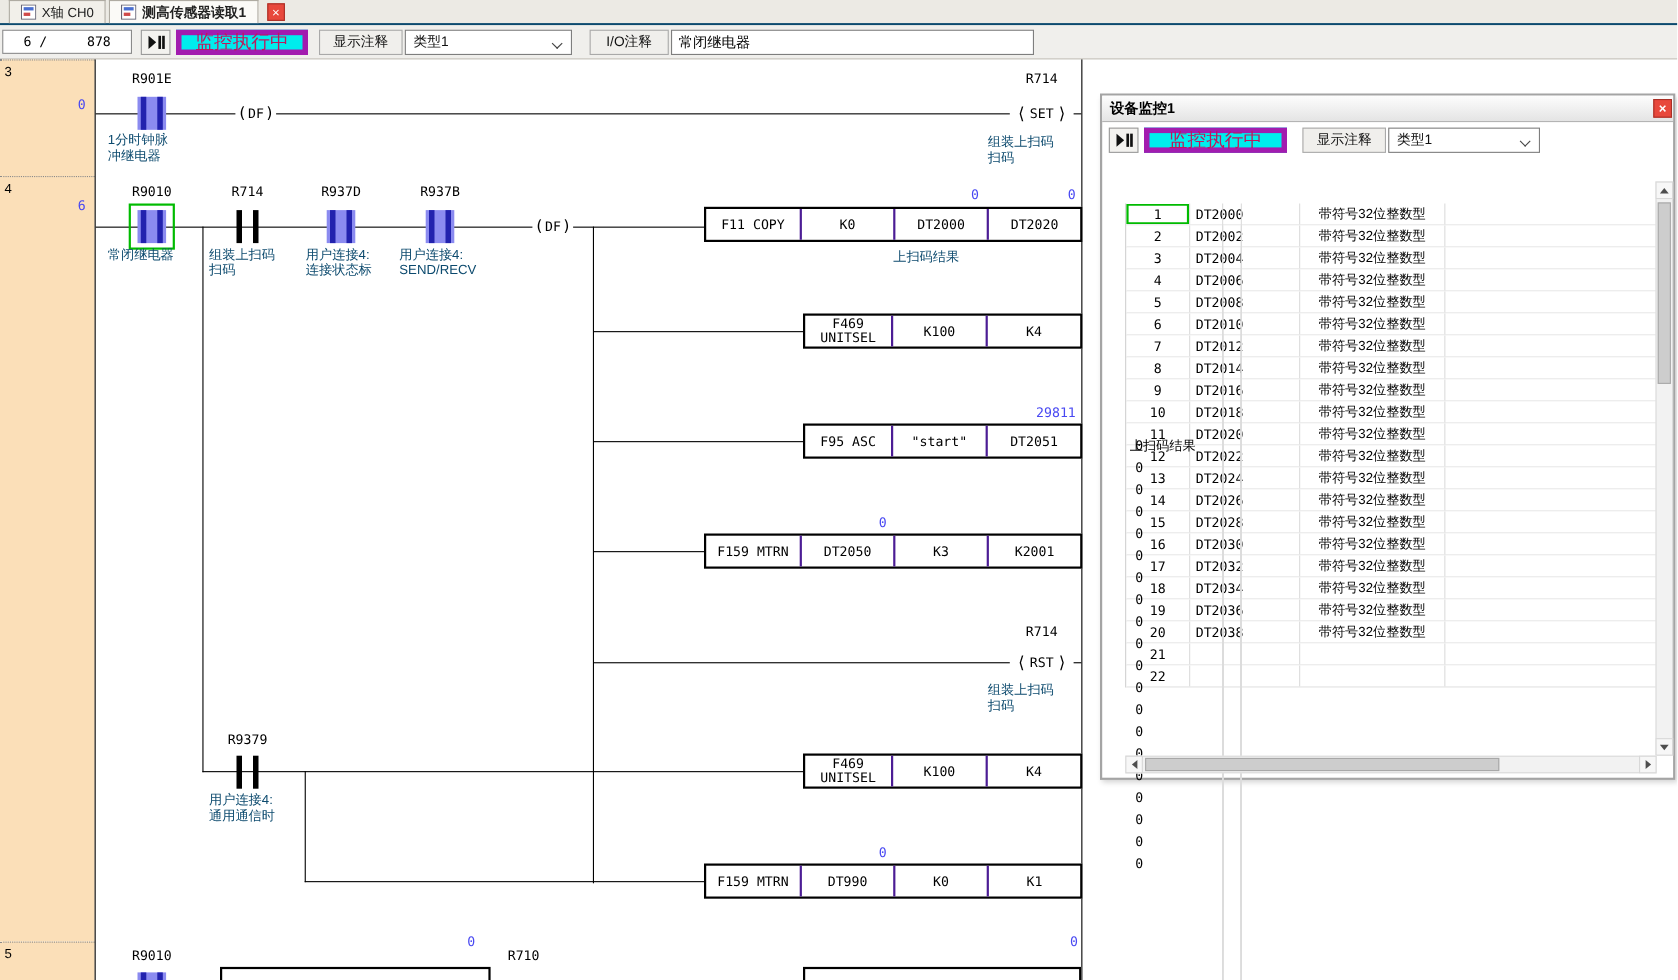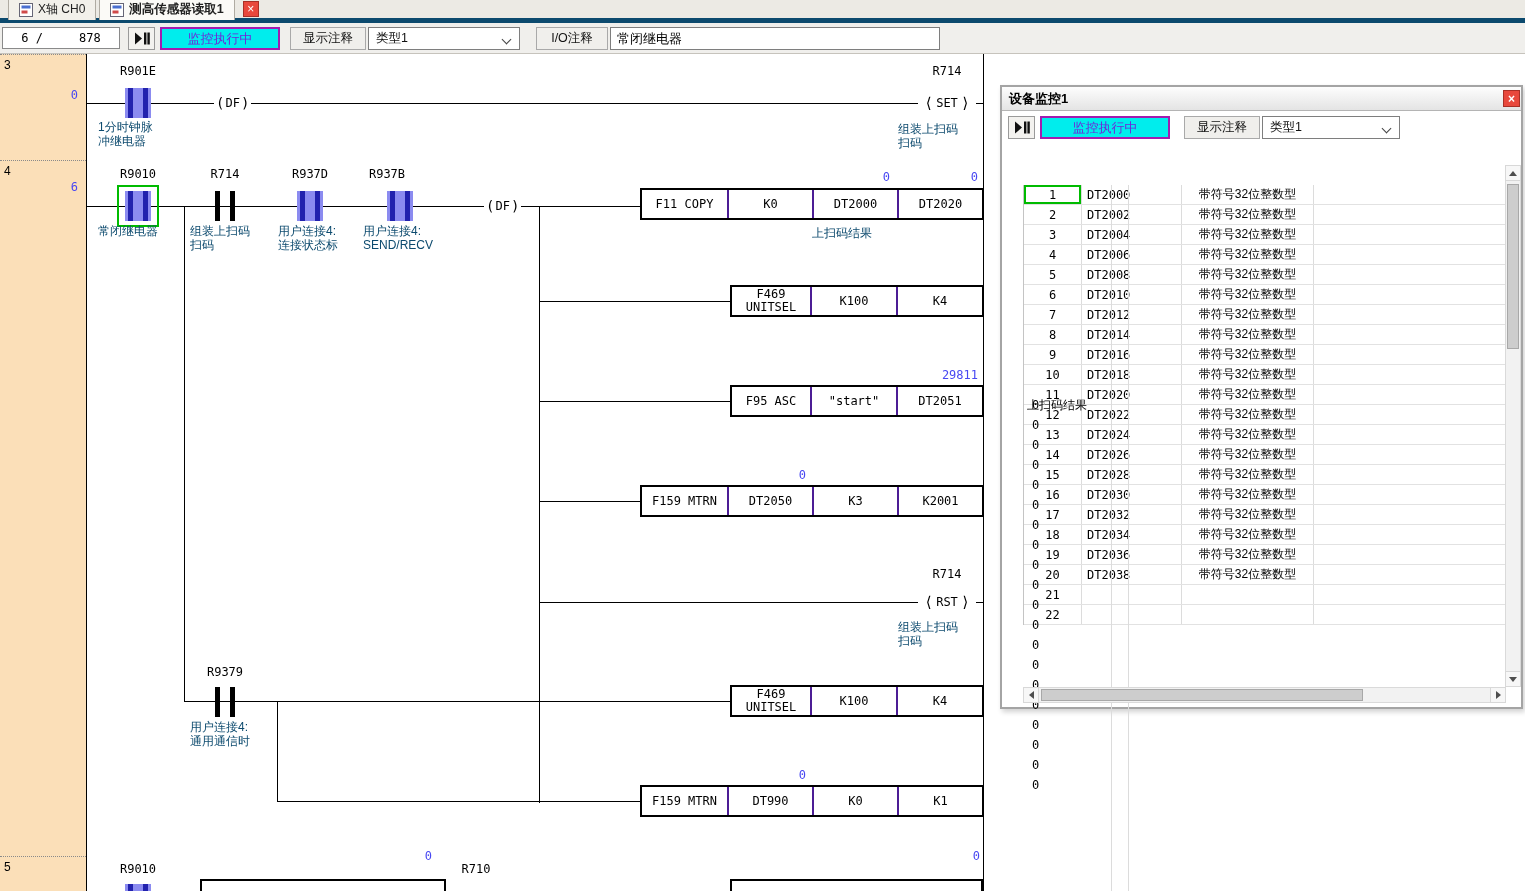"X轴 CH0" .tabbar { border-bottom: 5px solid #0c4a6e -> 2px solid #0c4a6e }
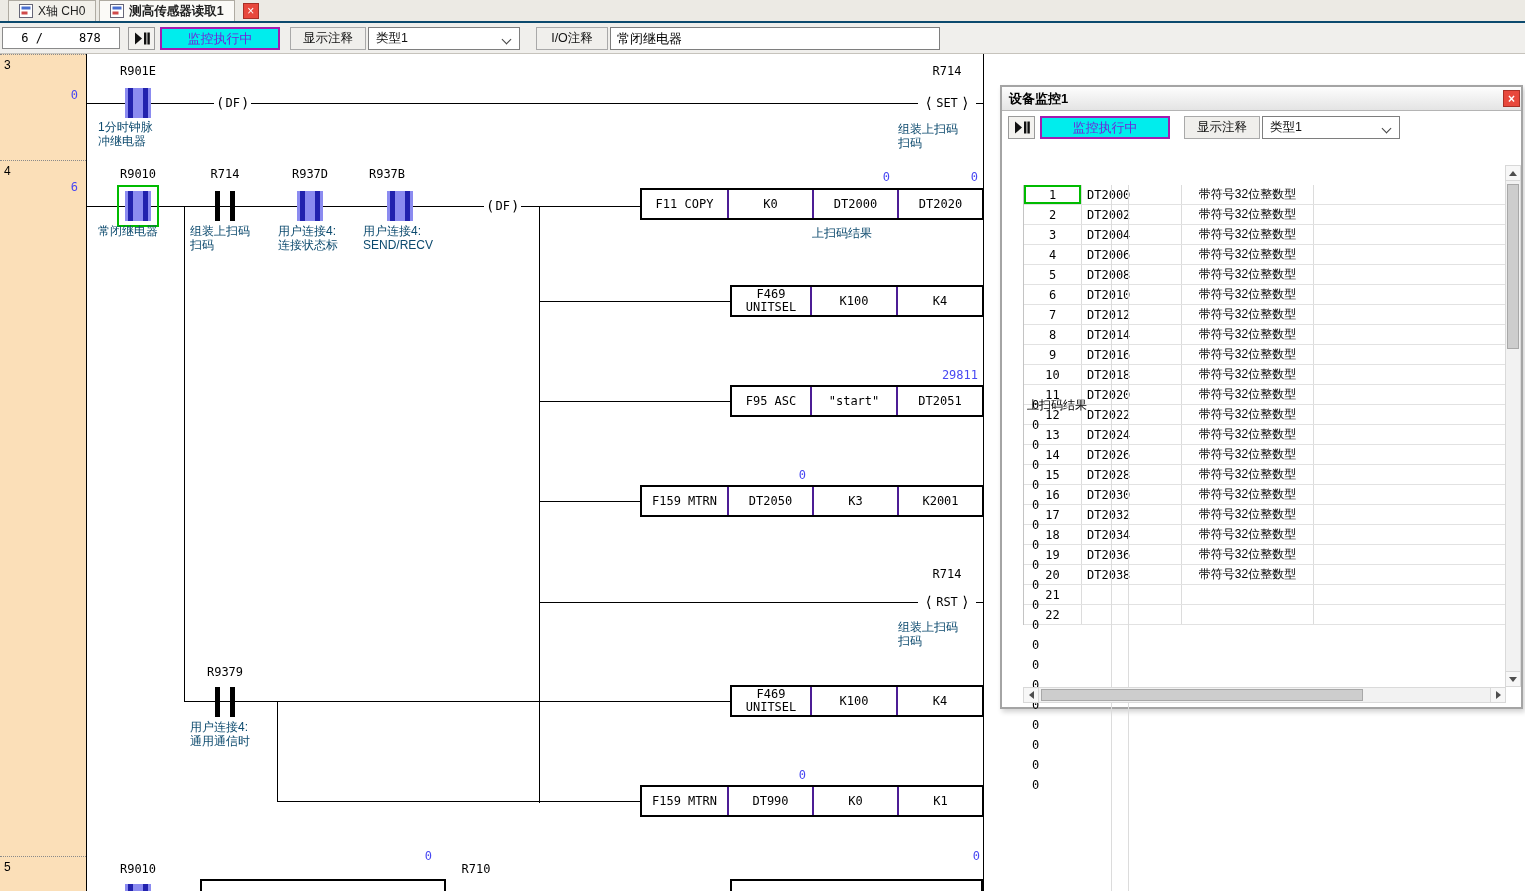"监控执行中" .status-cyan { border: 2px solid #a21caf -> 5px solid #a21caf; color: #6d28d9 -> #be185d; font-size: 13px -> 17px }
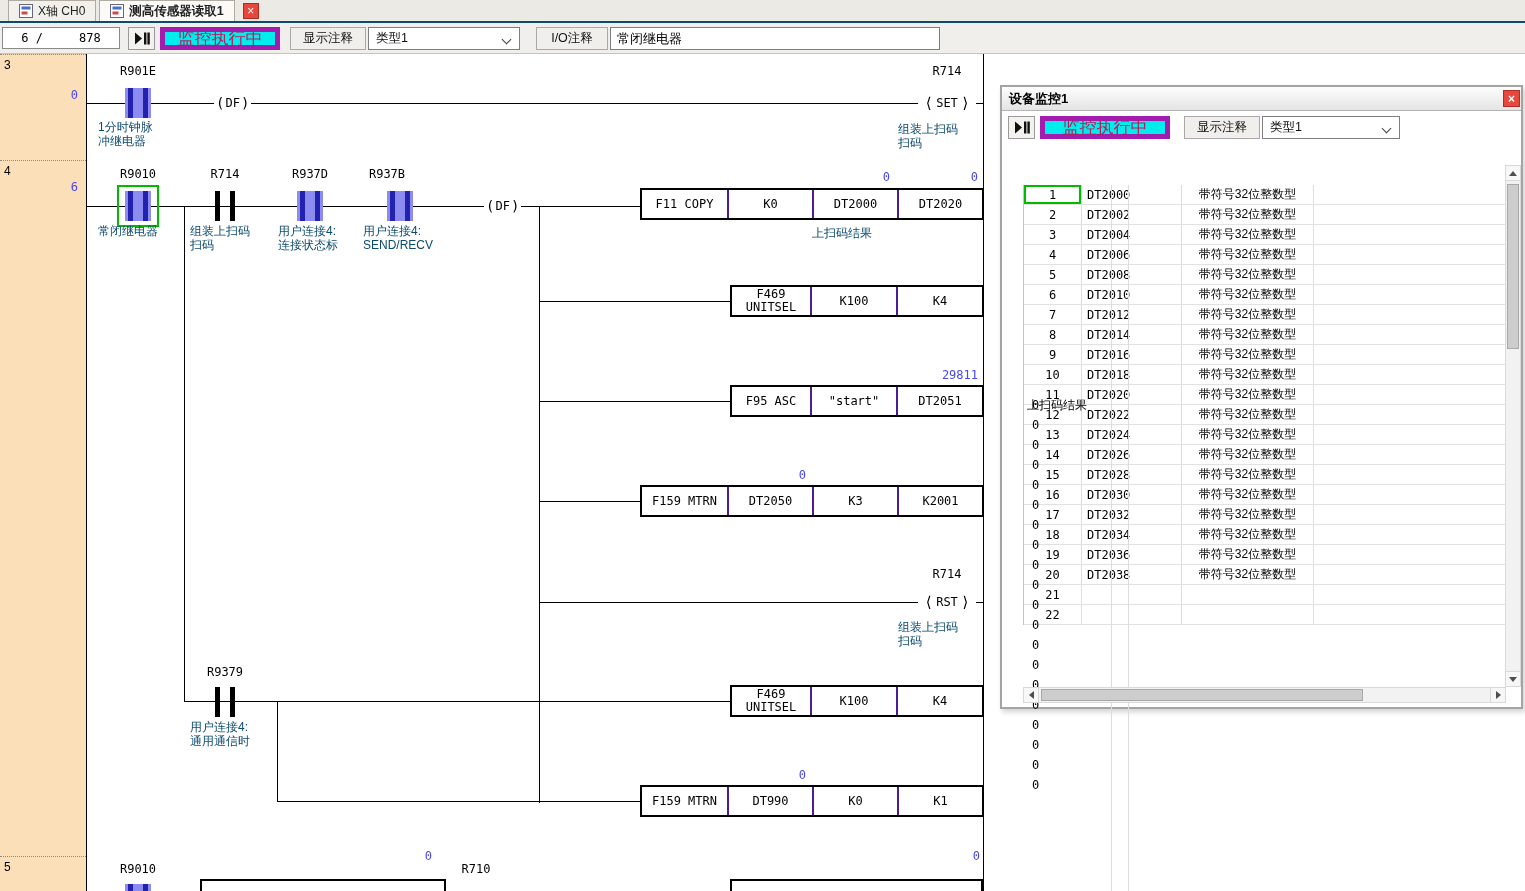"R937B" span.devlbl { left: 357px -> 370px }
